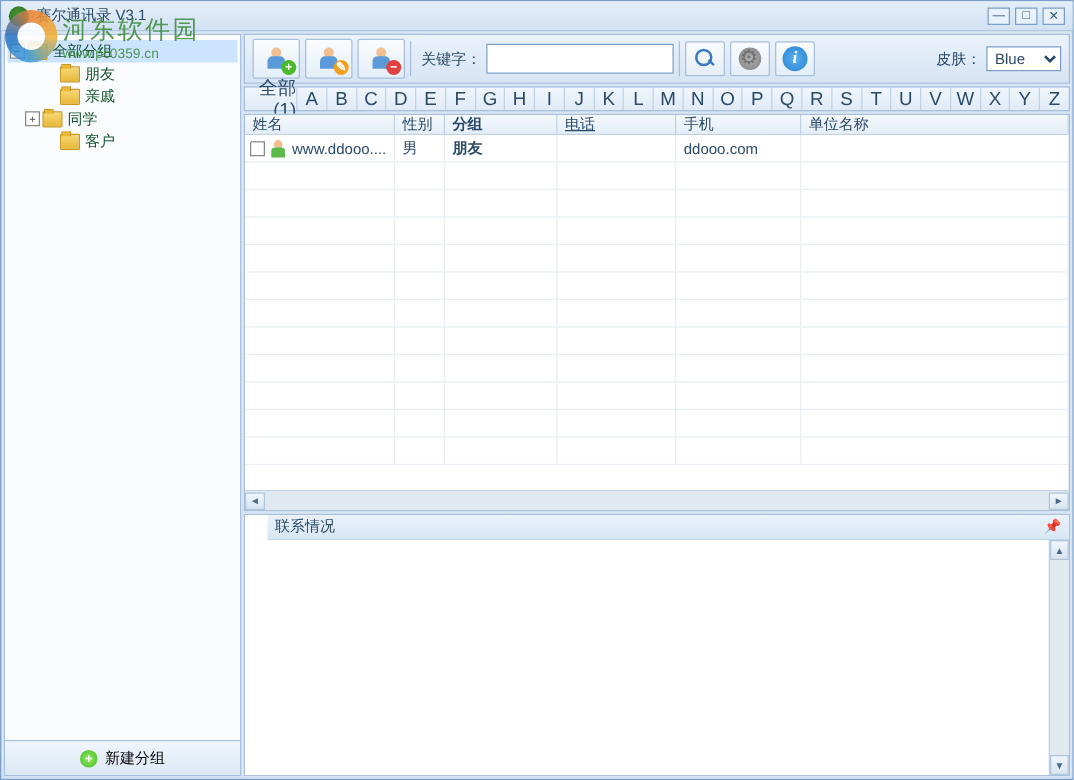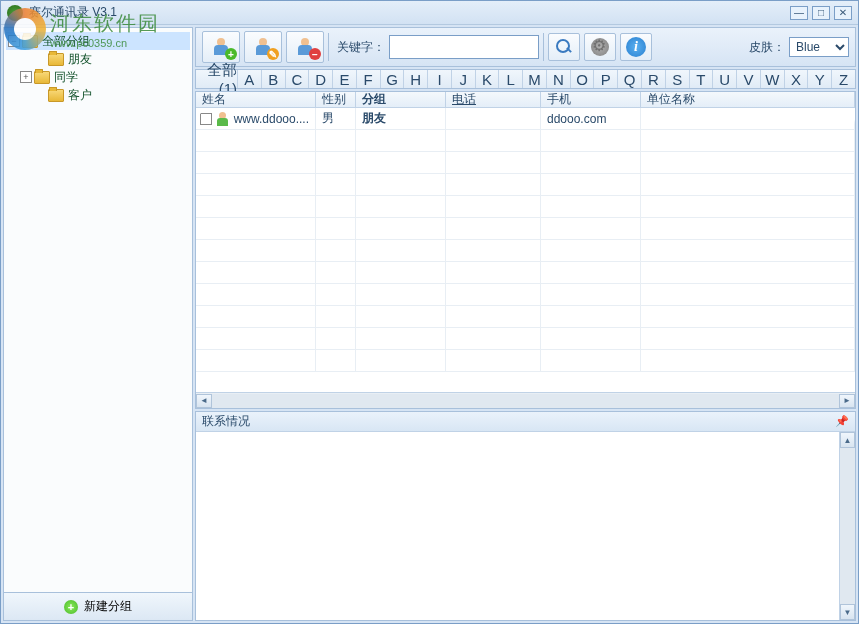"亲戚" div.tree-node { html: none -> <div> <span></span> <span></span> <span>亲戚</span> </div> }
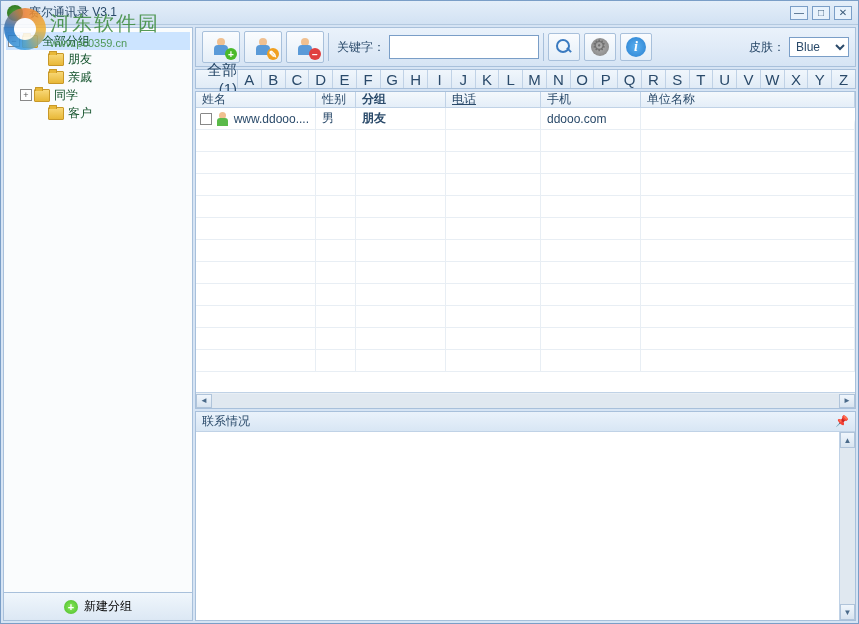"联系情况" .detail-header { margin-left: none -> 18px }
